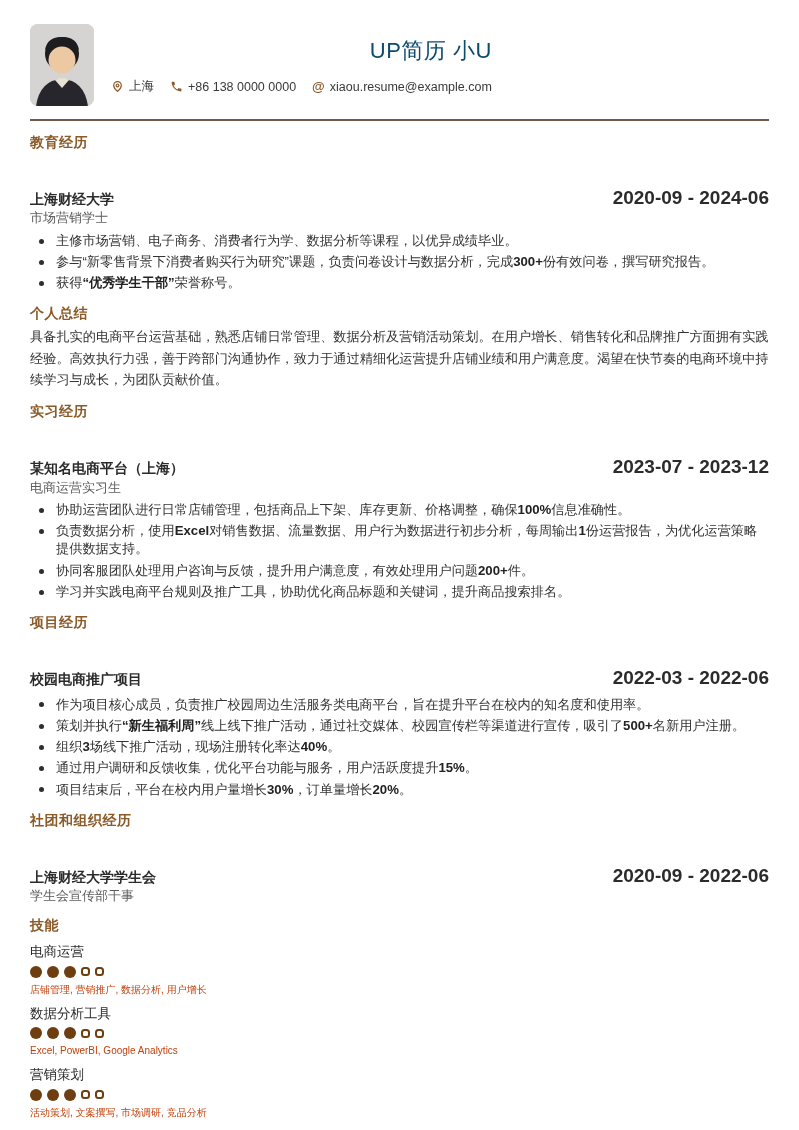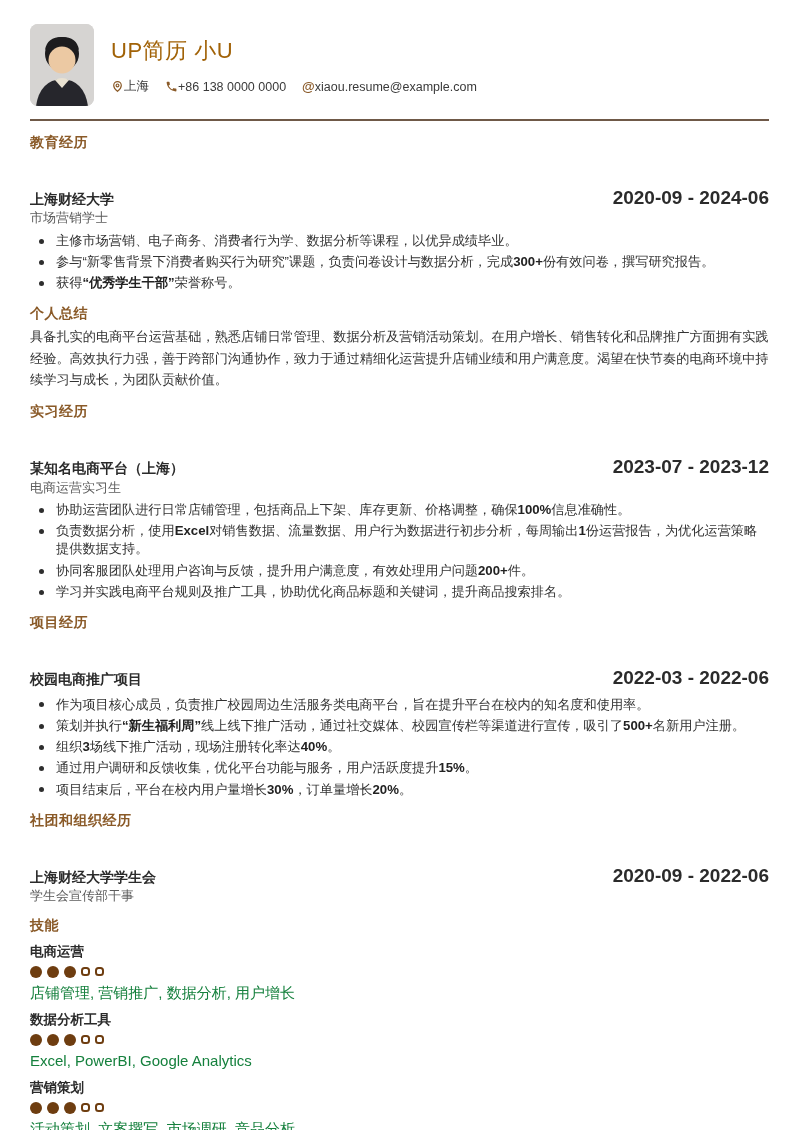"UP简历 小U" .name { color: #a16207 -> #0c4a6e; text-align: none -> right }
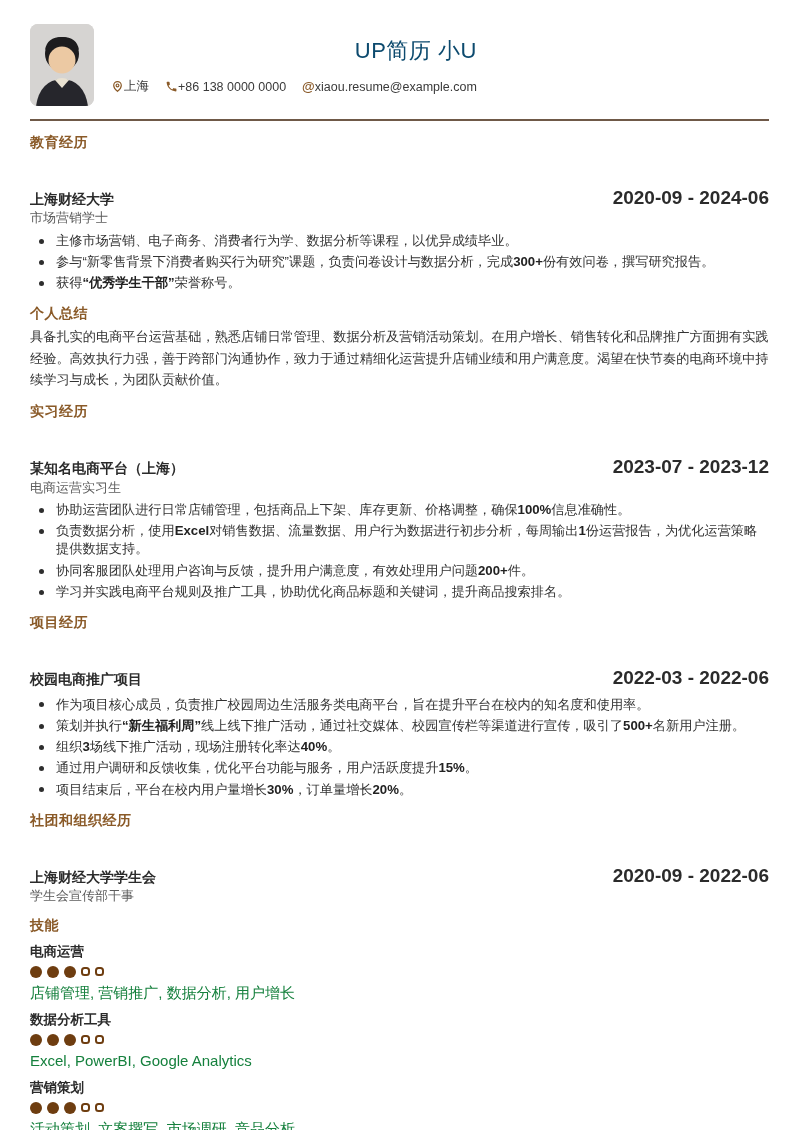"上海" .contact-item { gap: none -> 5px }
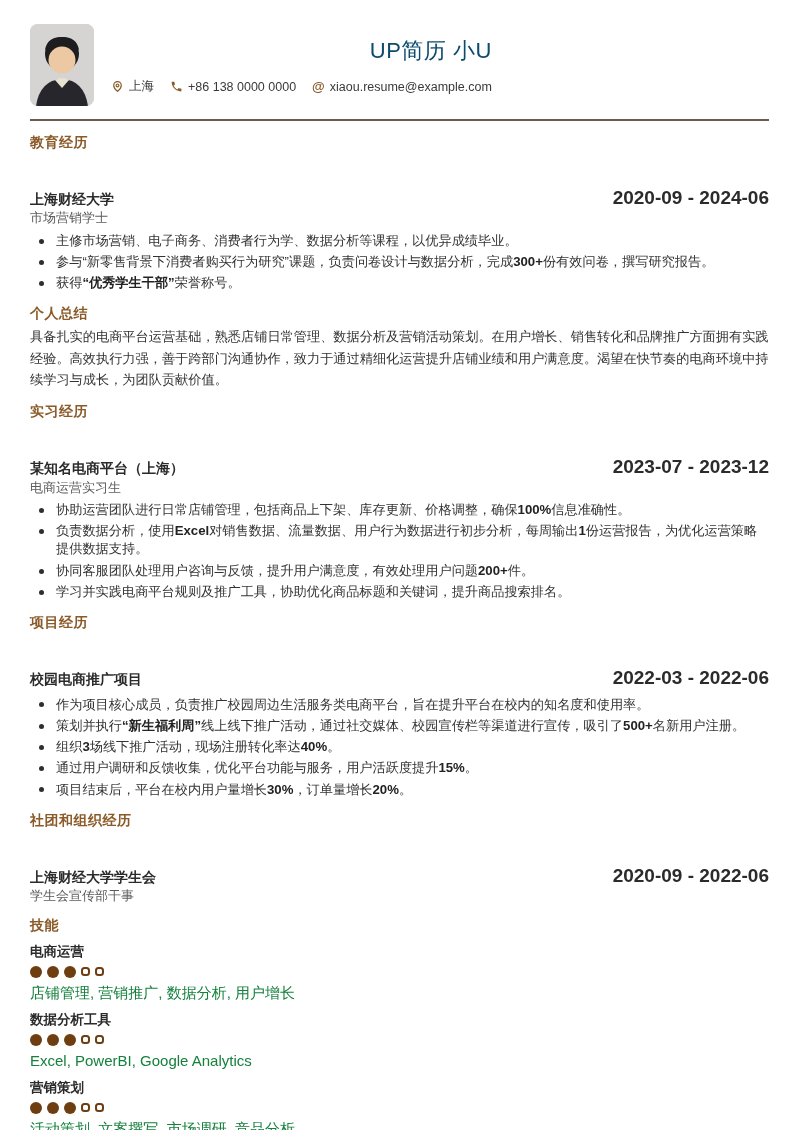"电商运营" .skill-name { font-weight: 700 -> 400 }
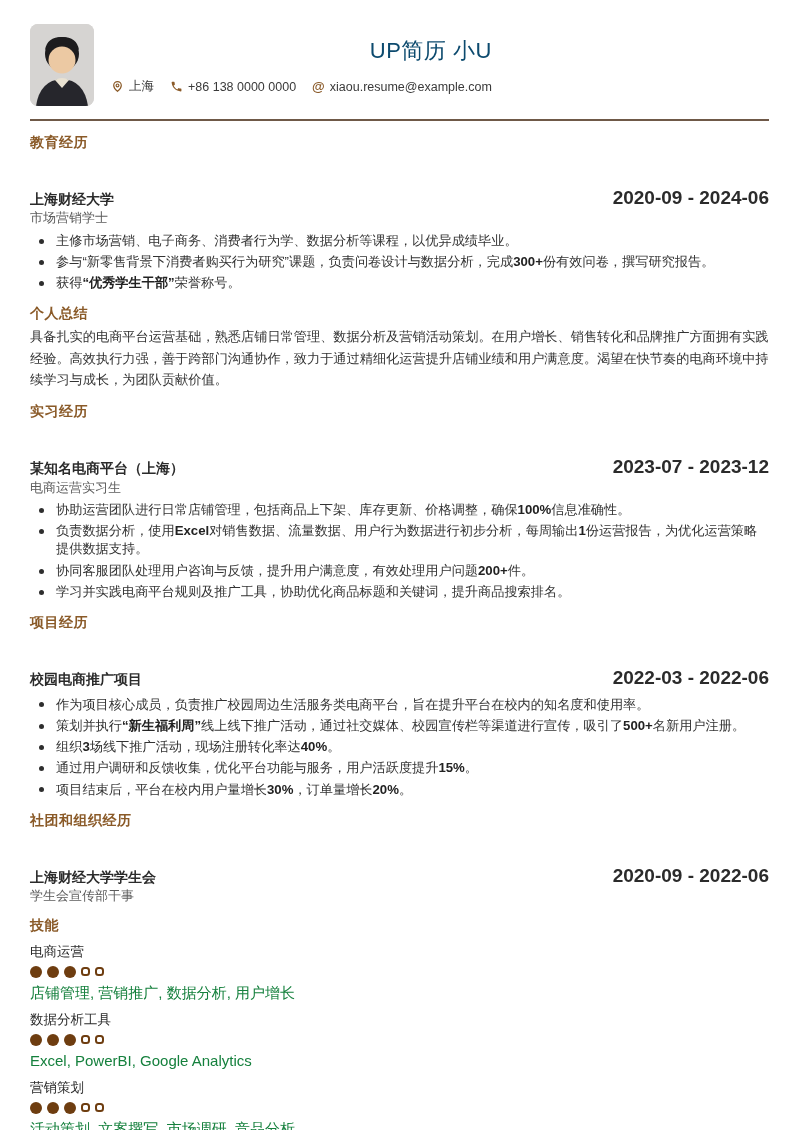"店铺管理, 营销推广, 数据分析, 用户增长" .skill-desc { color: #15803d -> #c2410c; font-size: 15px -> 10px }
